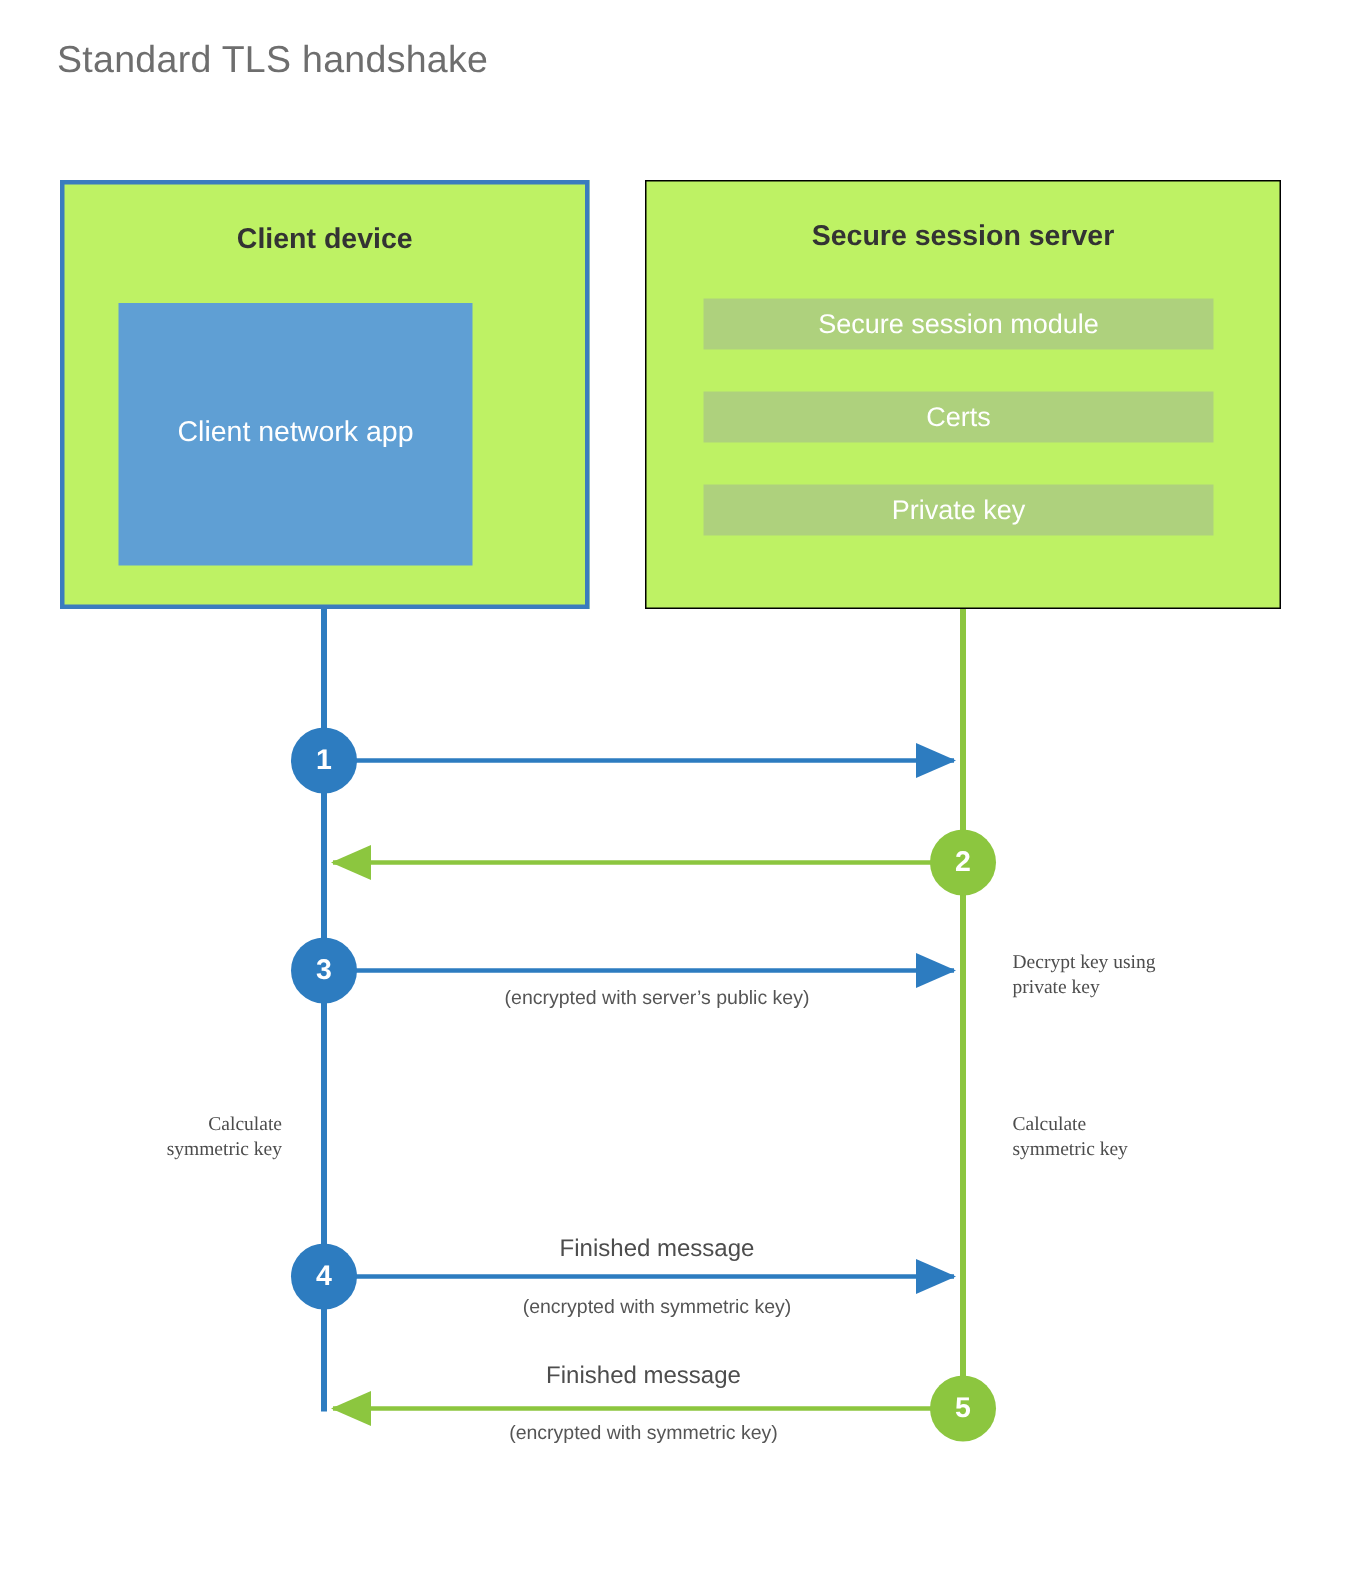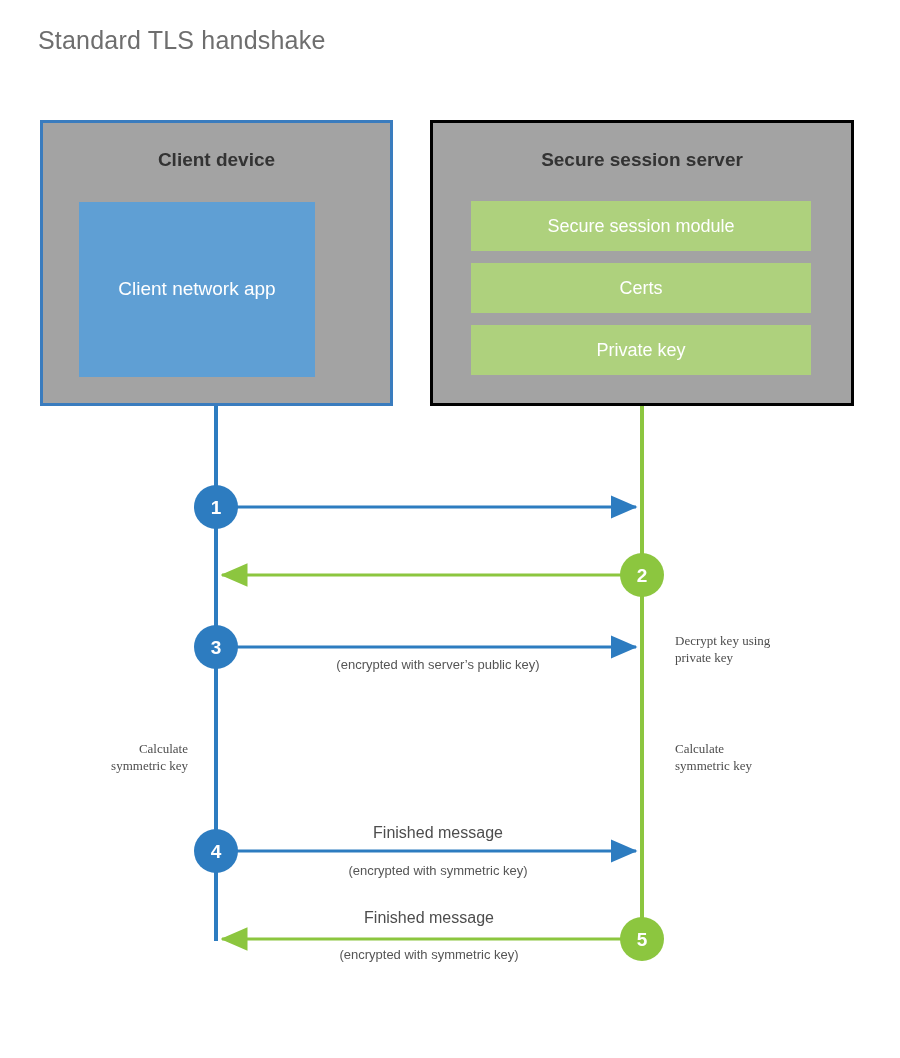"Client device" .party-box { background: #a3a3a3 -> #bef264 }
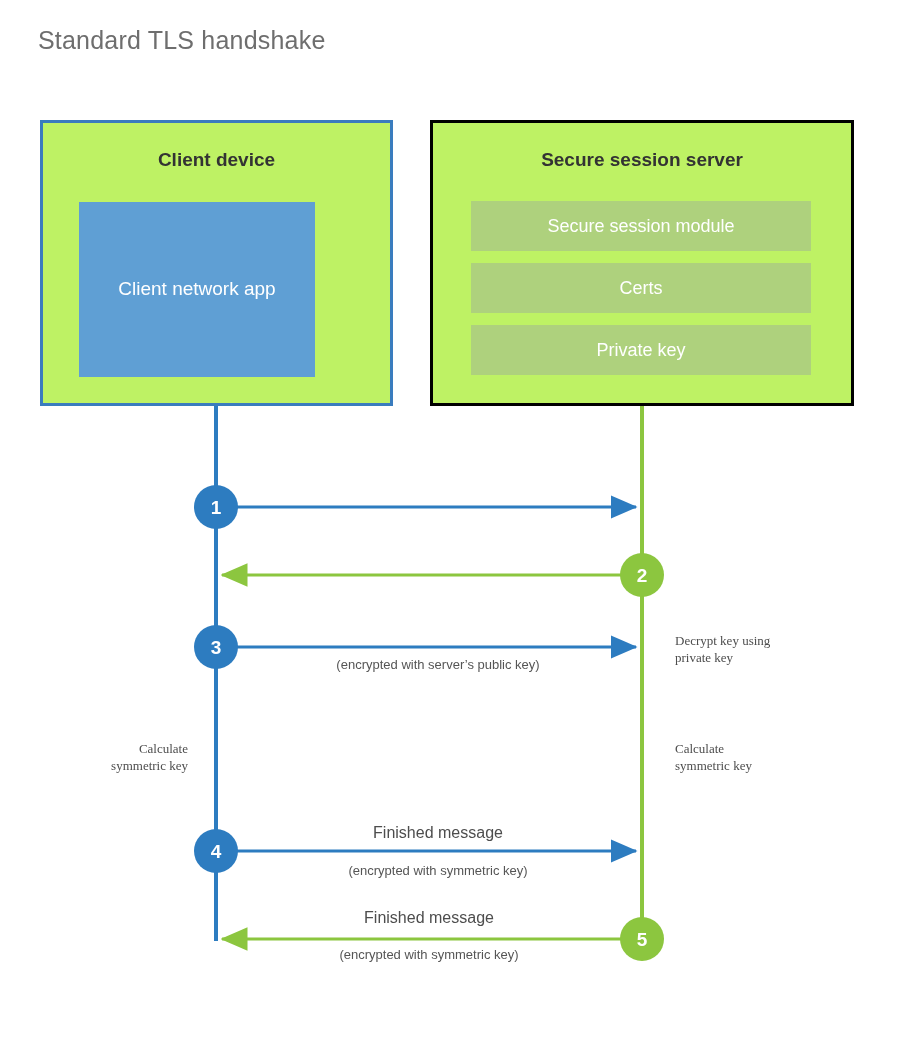"Secure session server" .party-box.server { border: 3px solid #000000 -> 1px solid #000000 }
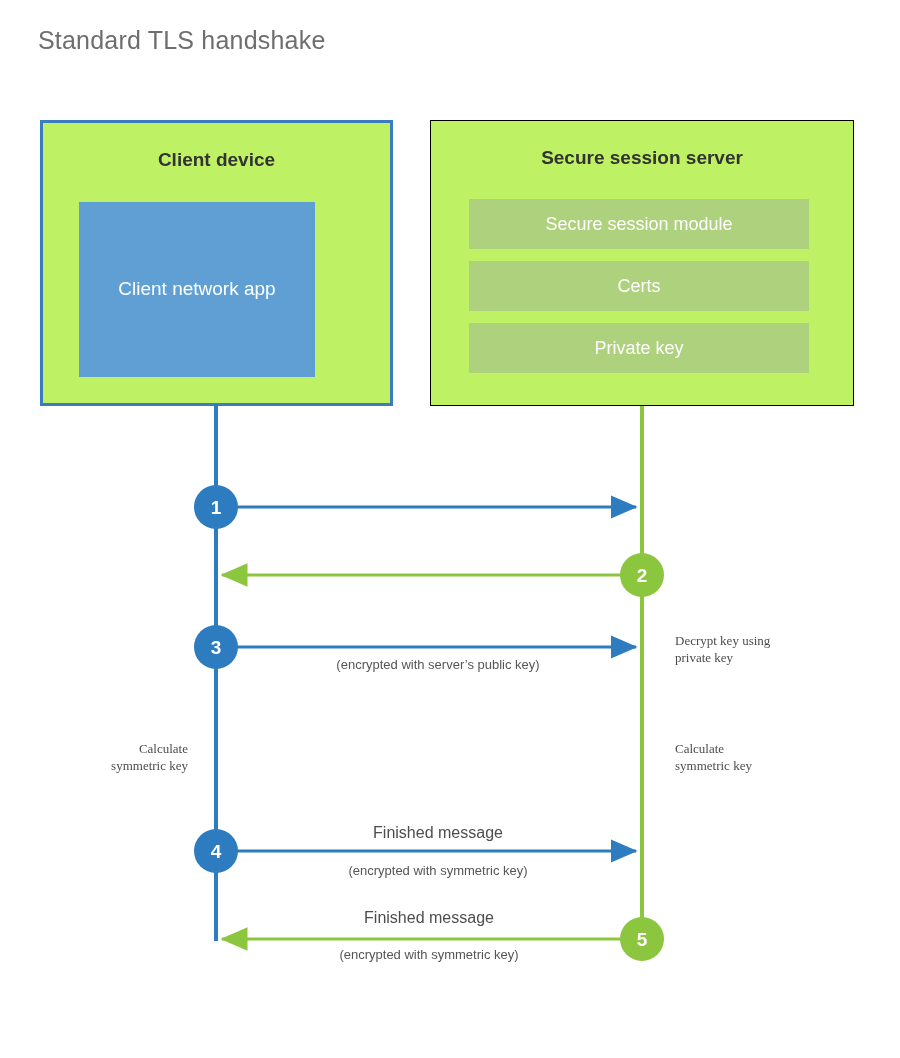"Secure session module" .server-mod { height: 50px -> 34px }
